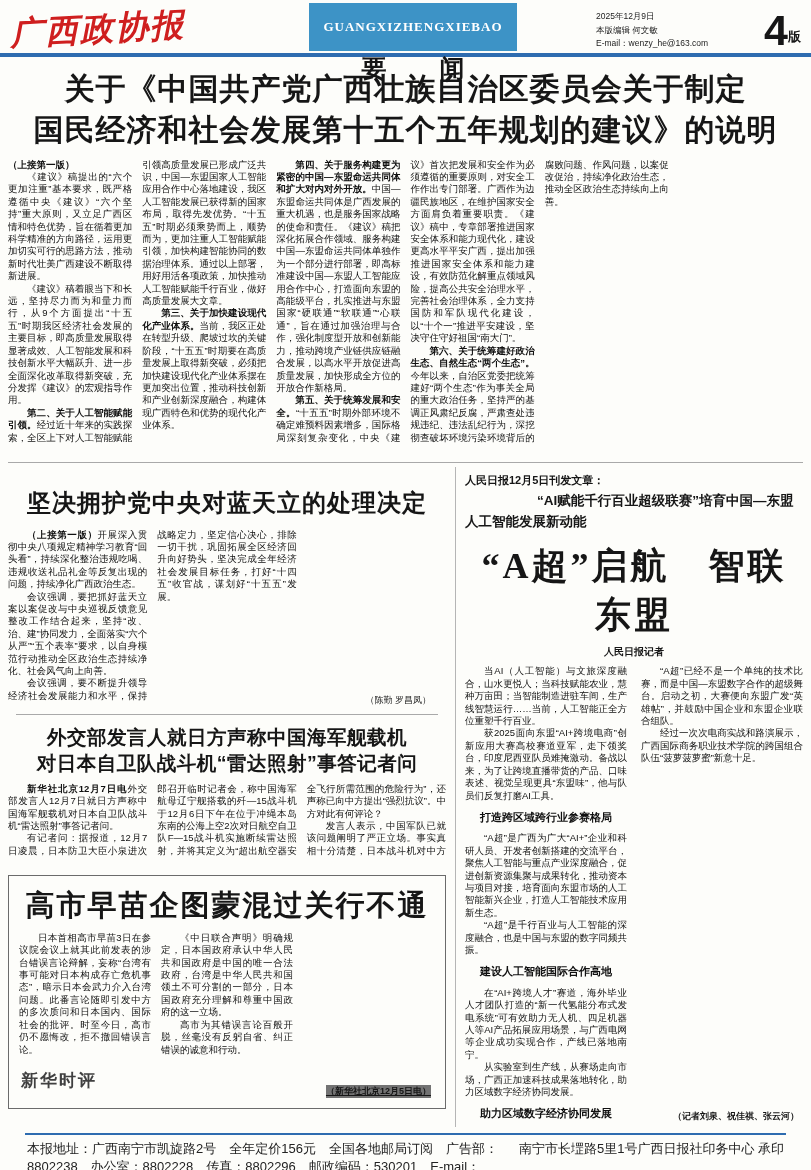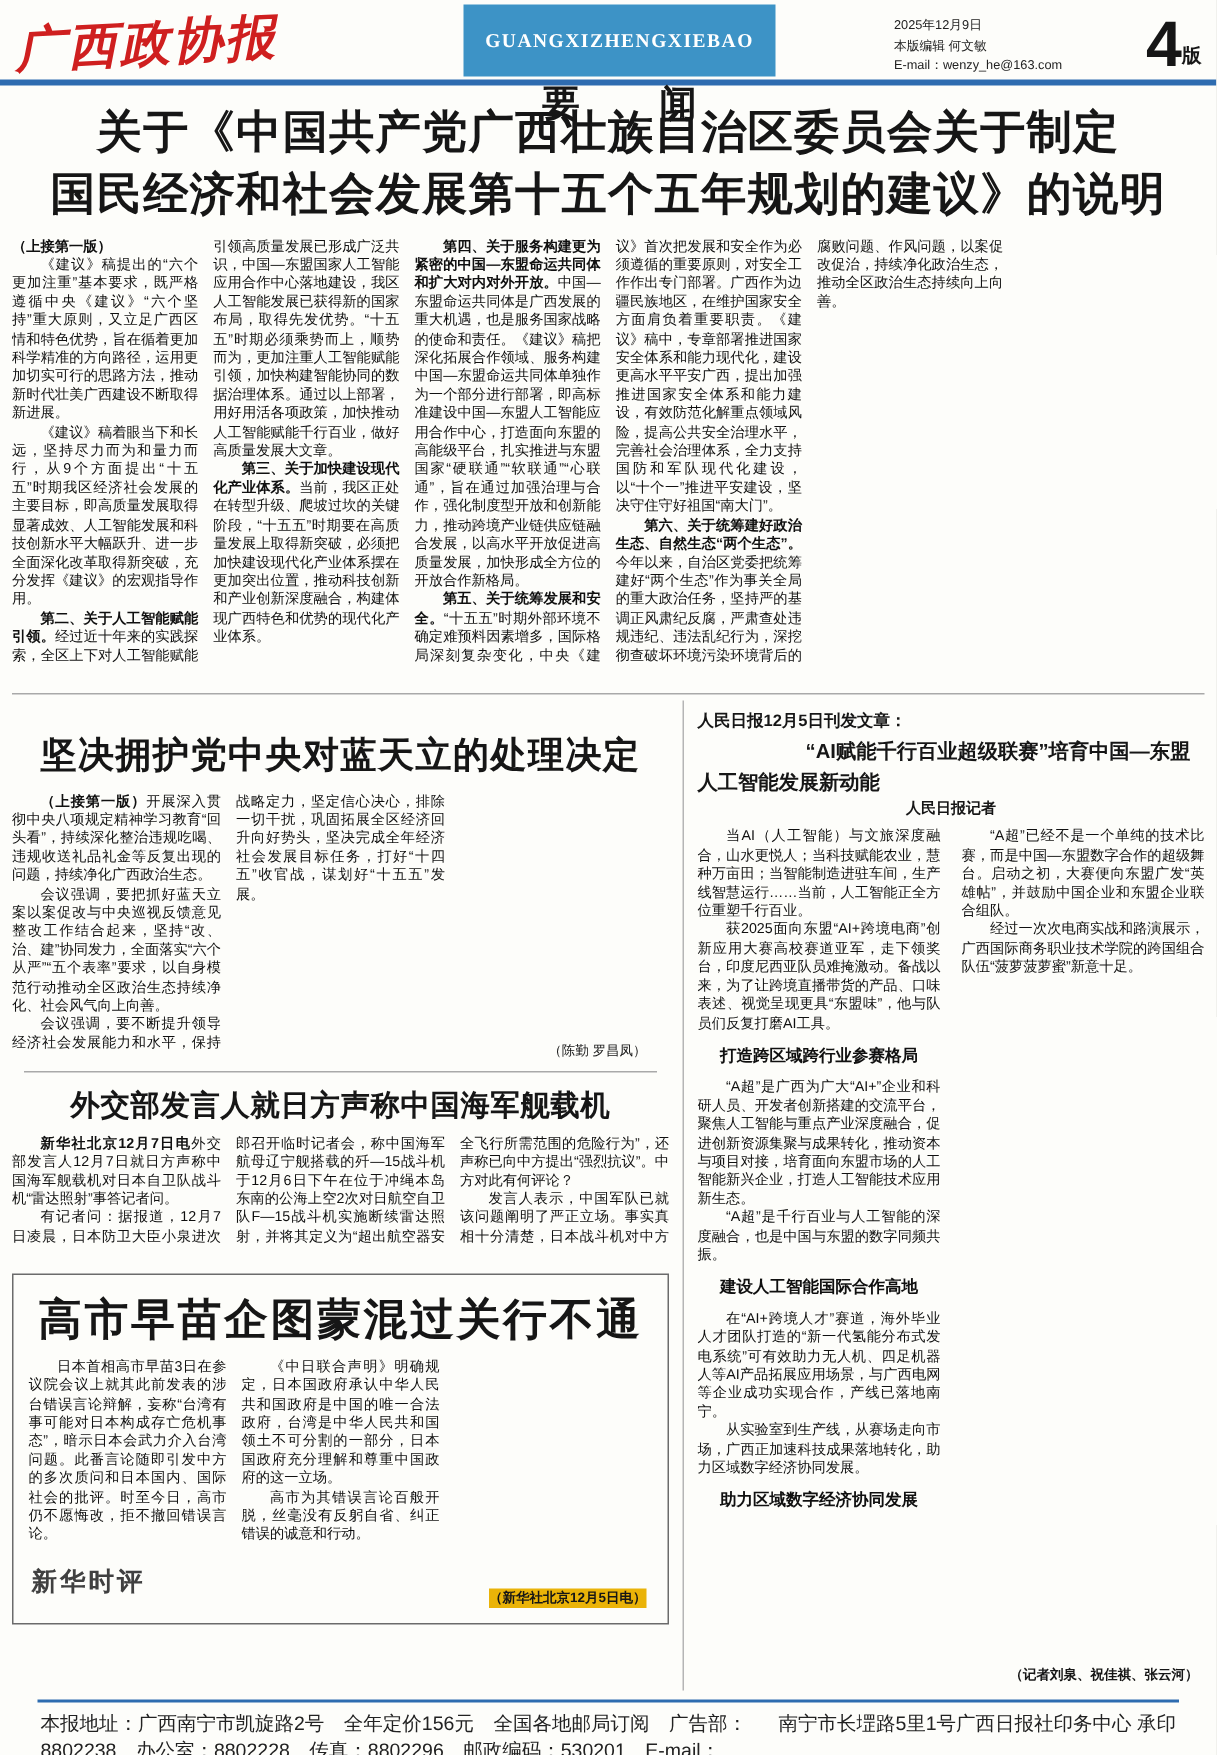"“A超”启航 智联东盟" h1.achao-headline { html: none -> <h1>“A超”启航 智联东盟</h1> }
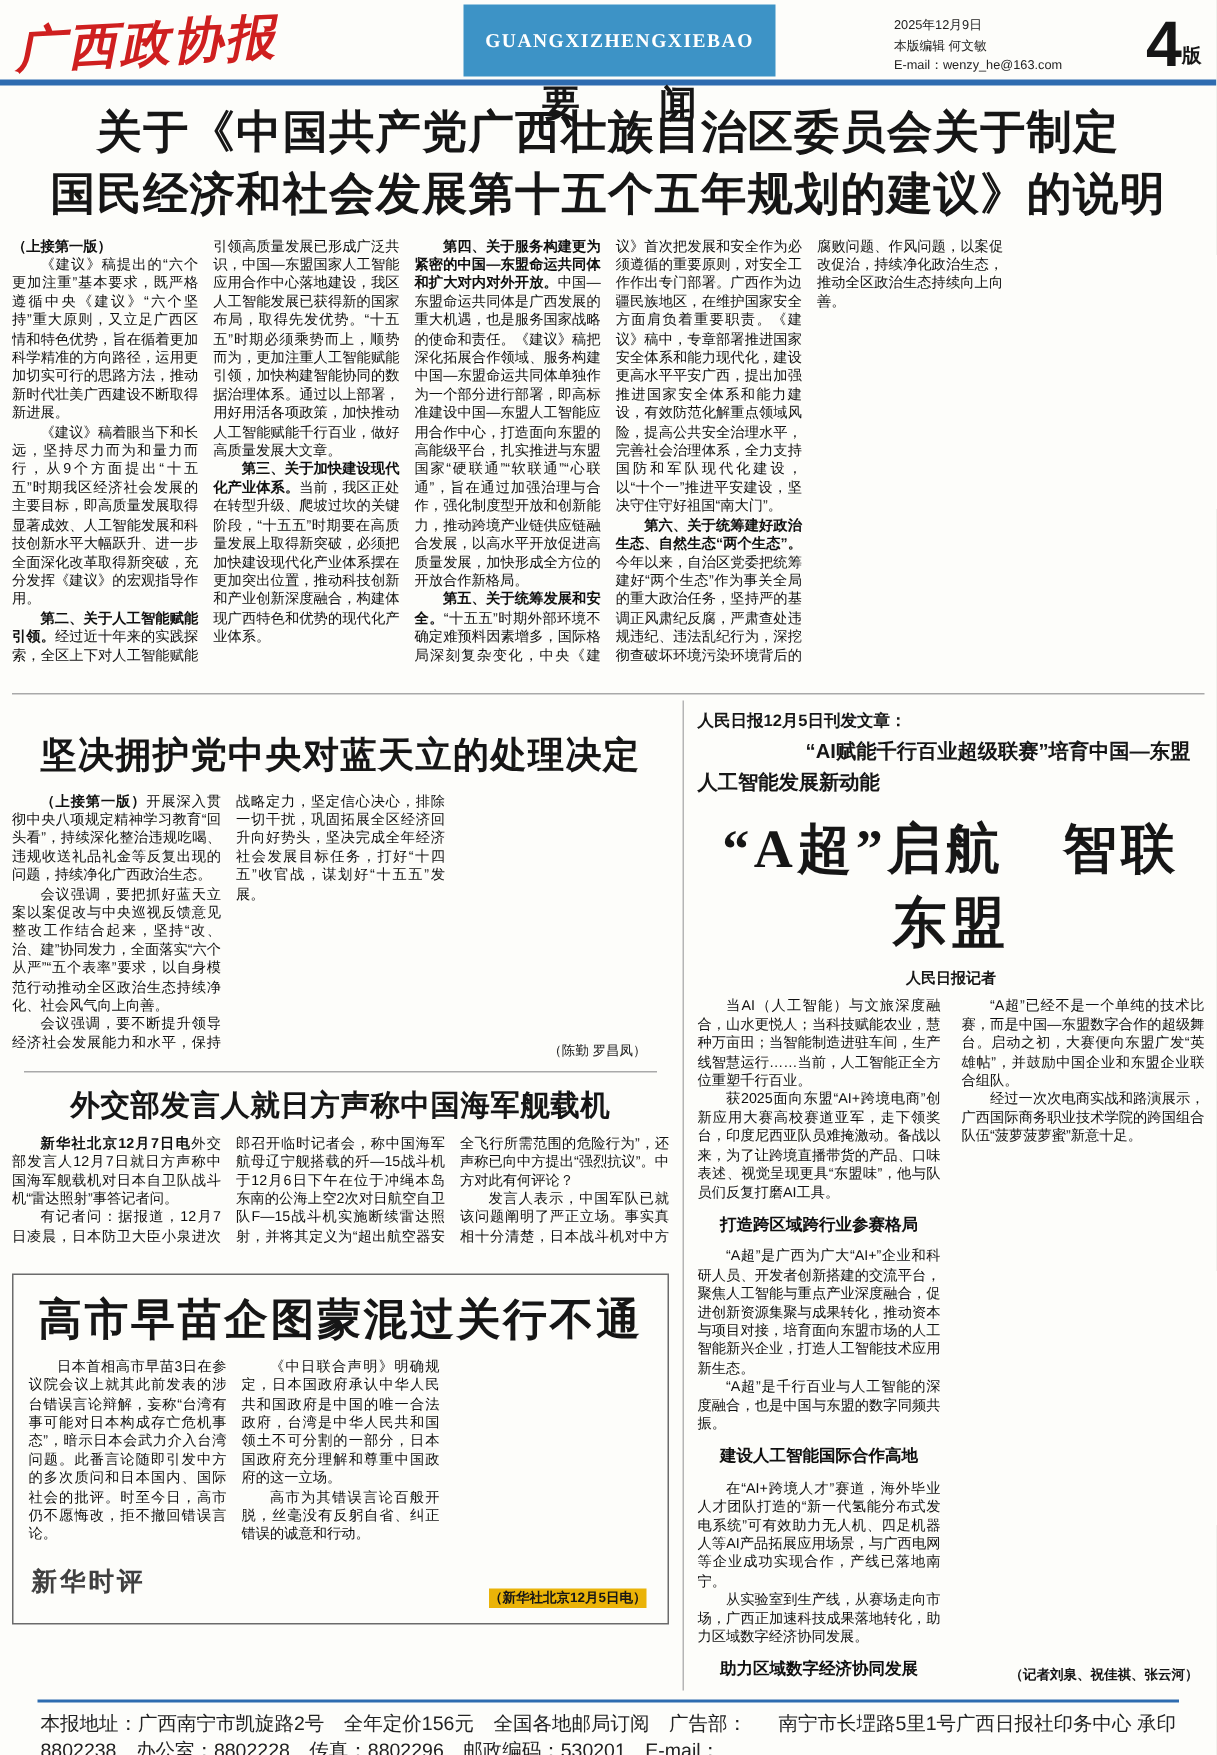"对日本自卫队战斗机“雷达照射”事答记者问" div { html: none -> <div>对日本自卫队战斗机“雷达照射”事答记者问</div> }
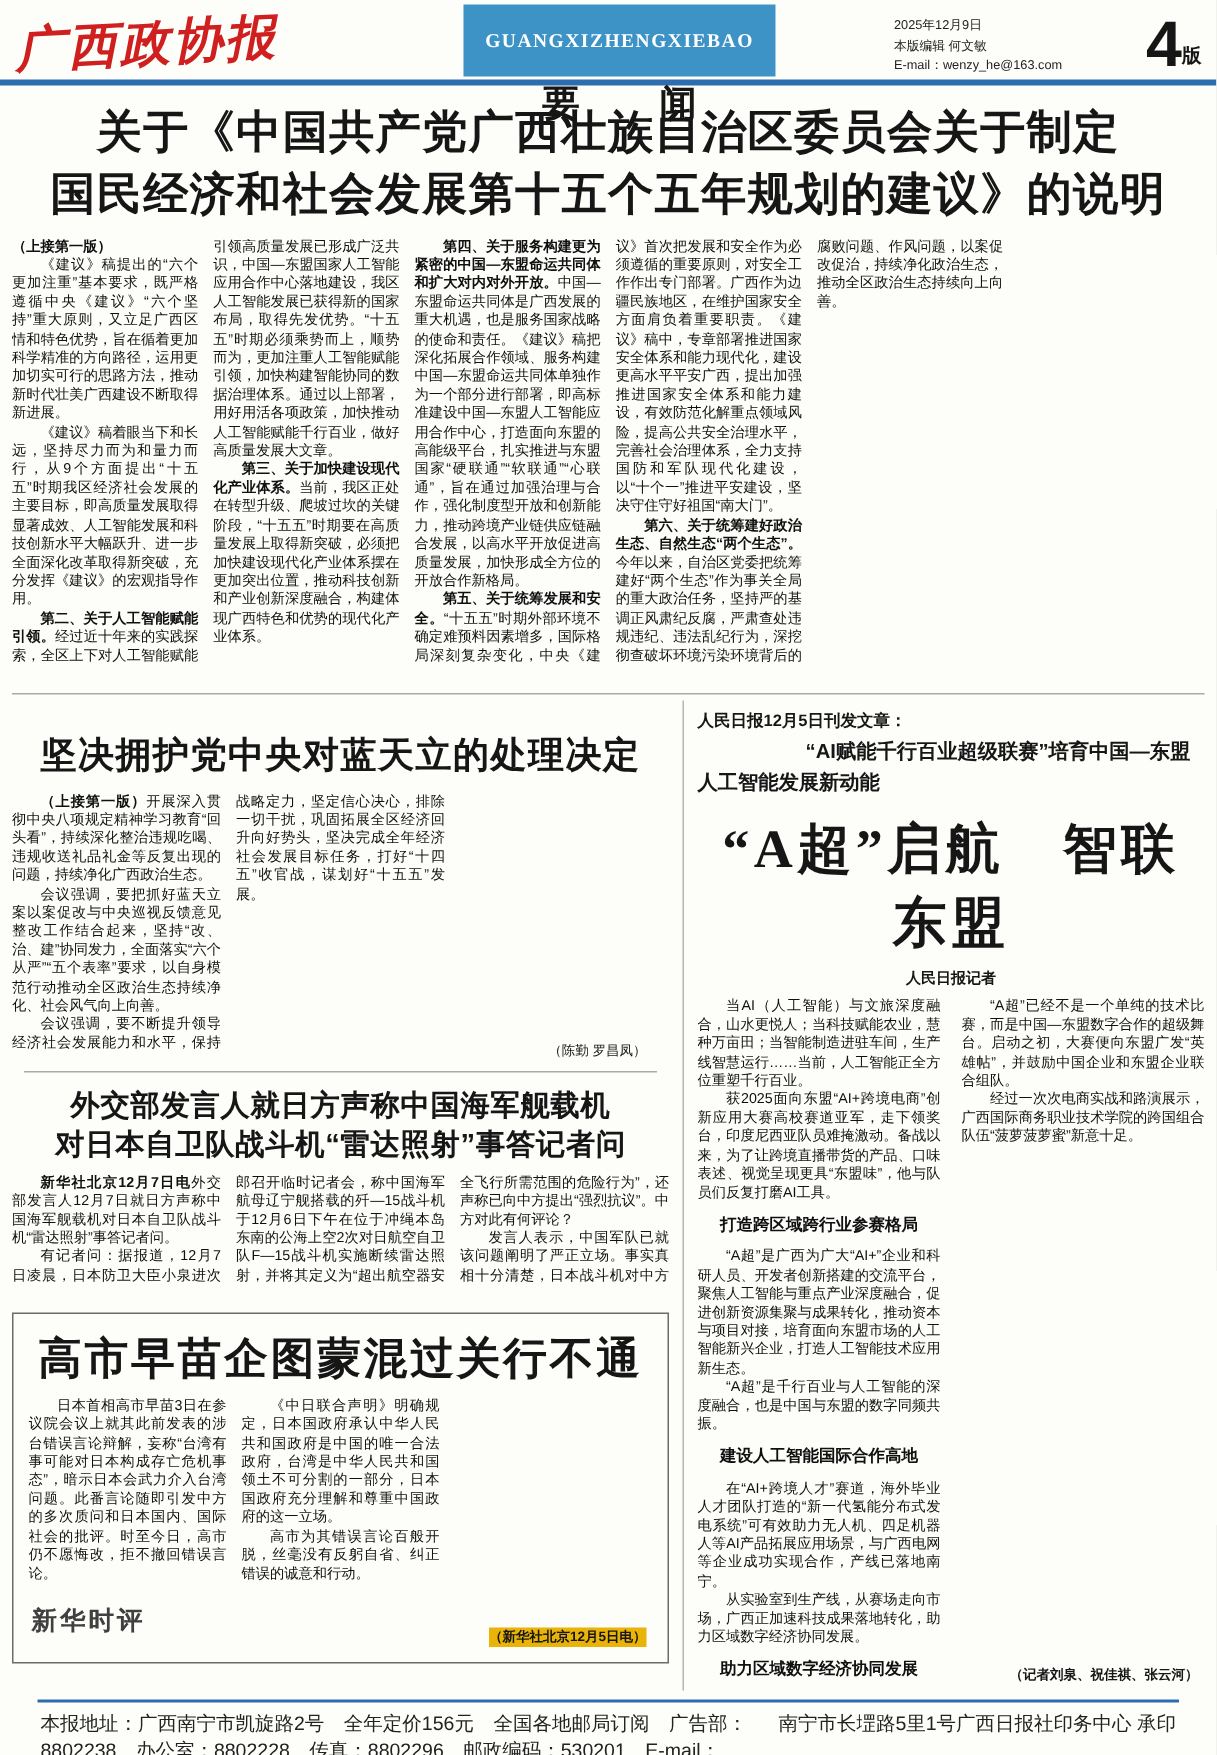"（新华社北京12月5日电）" .gaoshi-dateline { background: #eab308 -> #737373; text-decoration: none -> underline }
